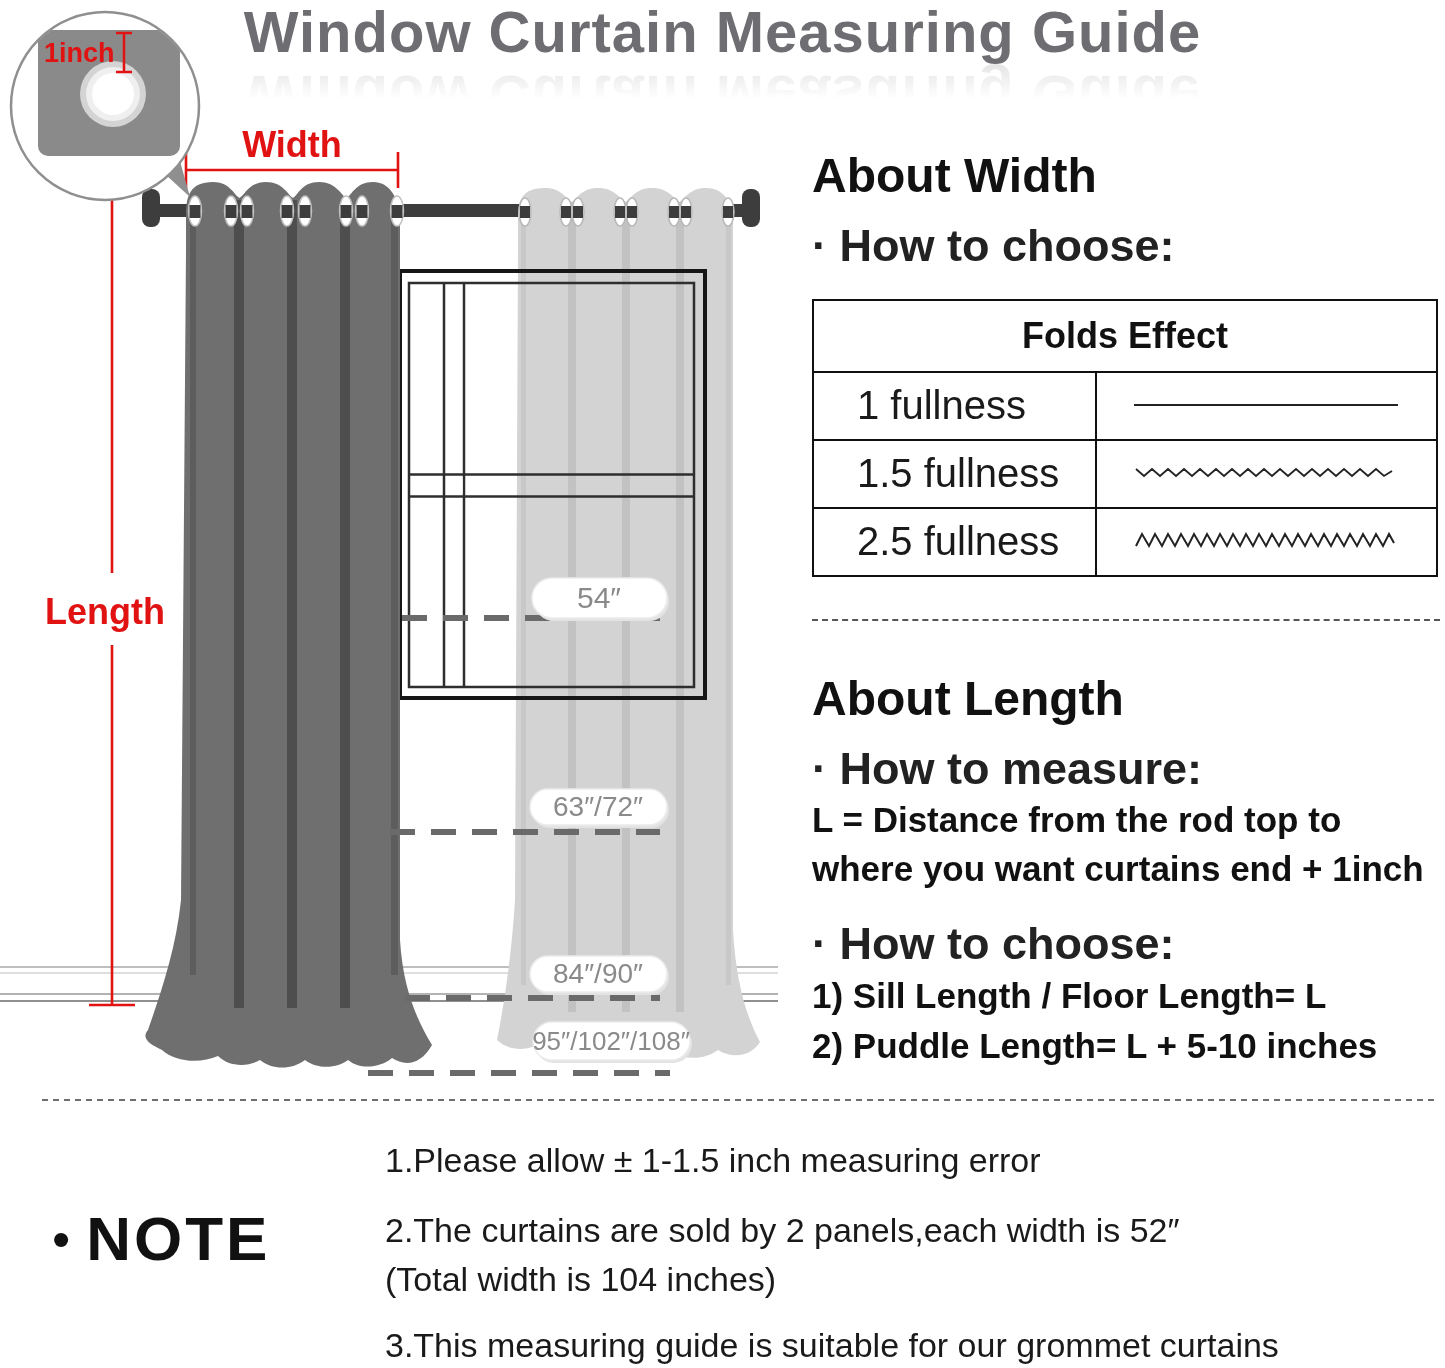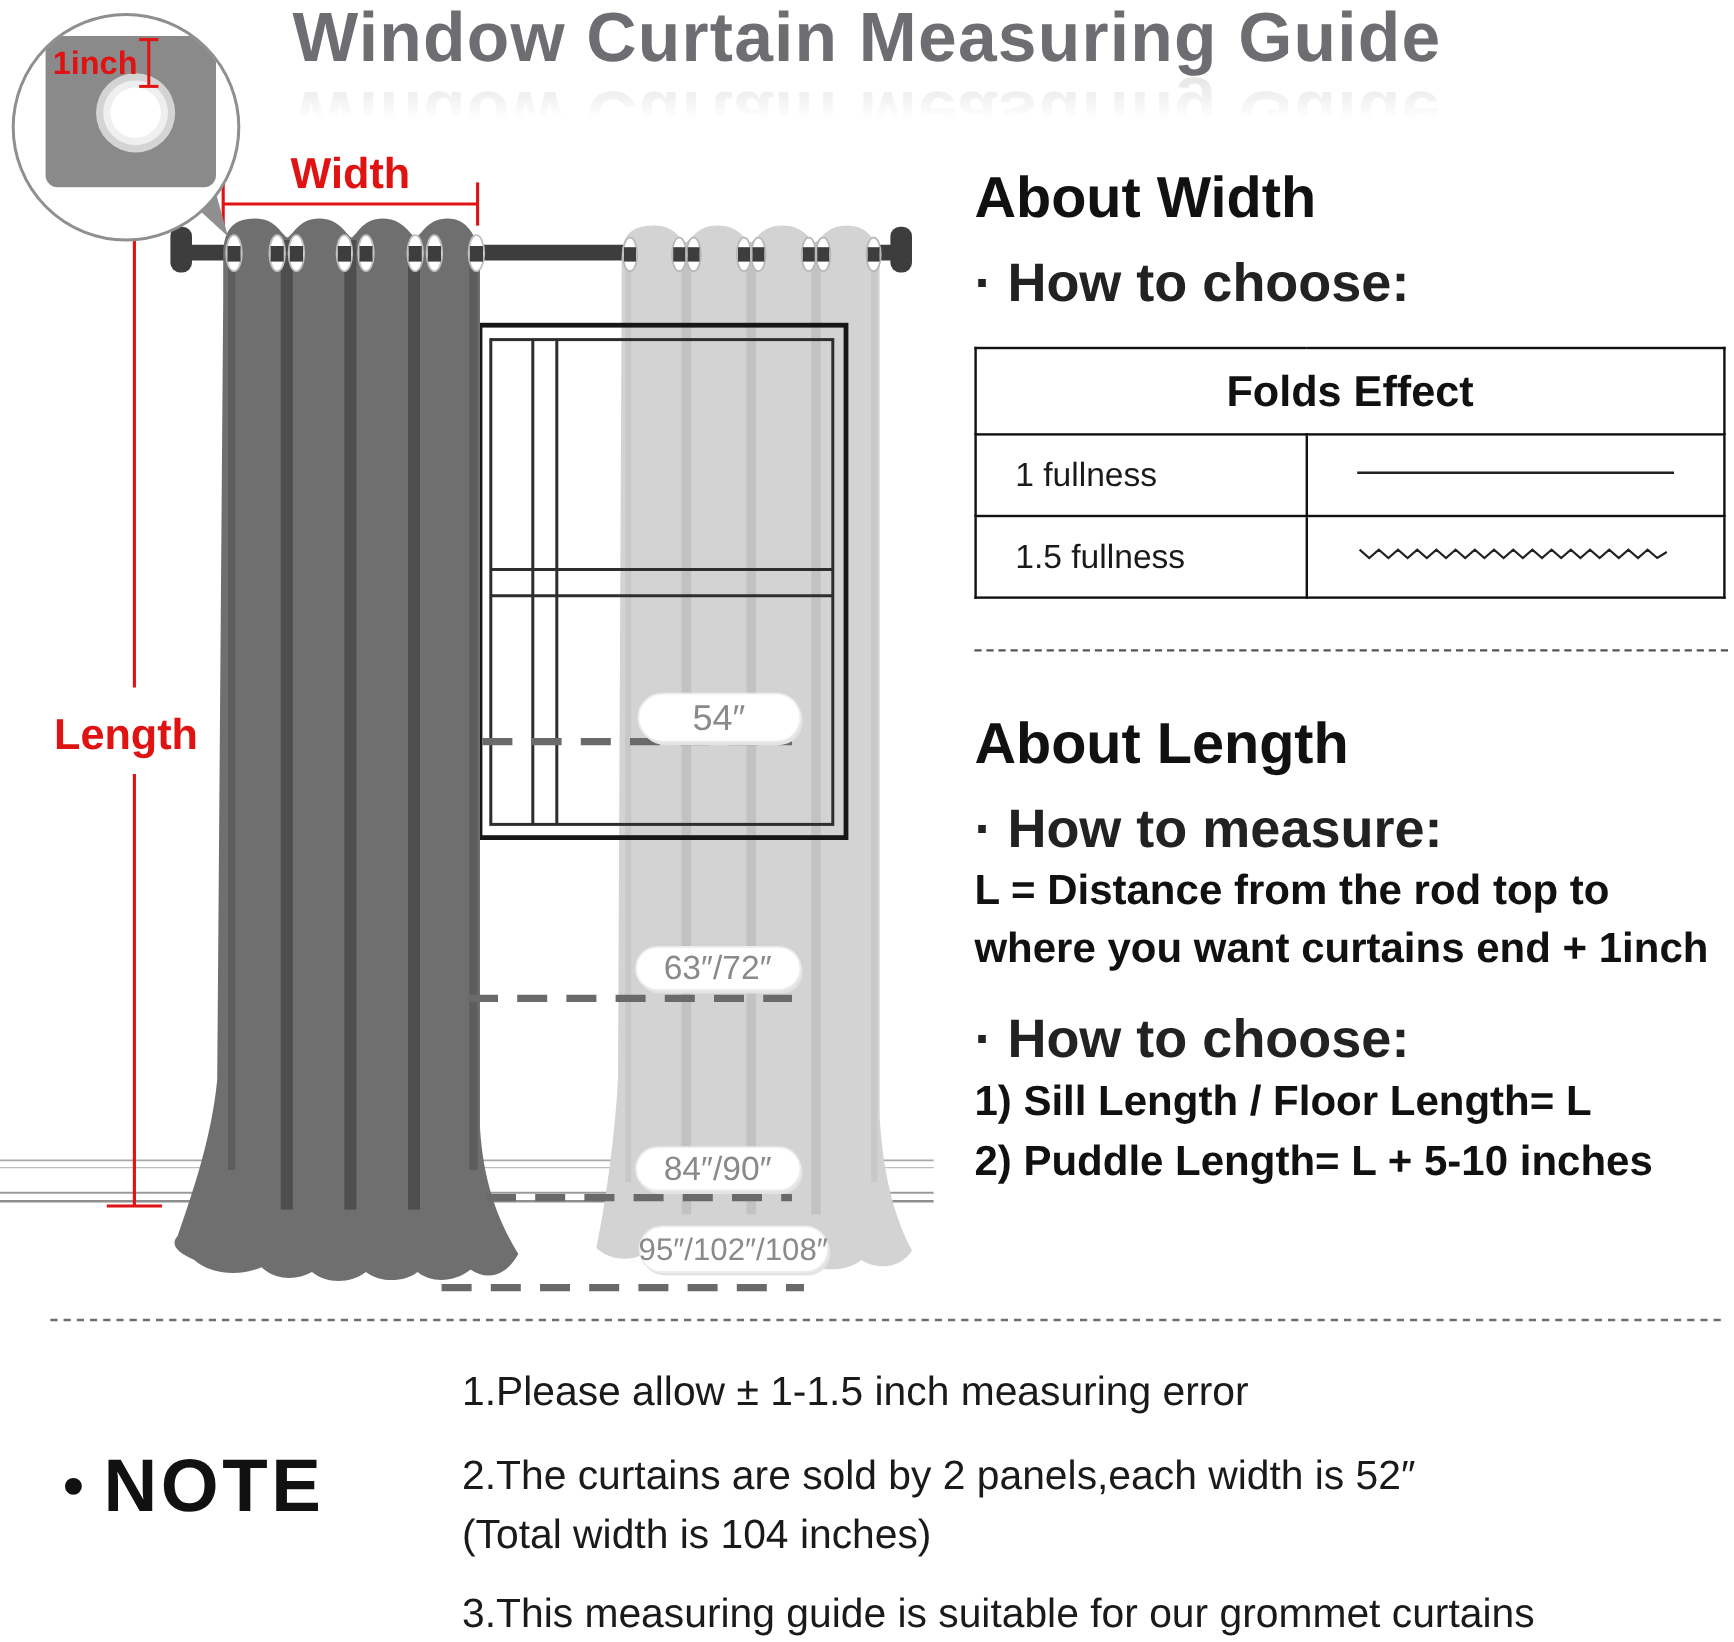"About Width" .right-panel { top: 140px -> 150px }
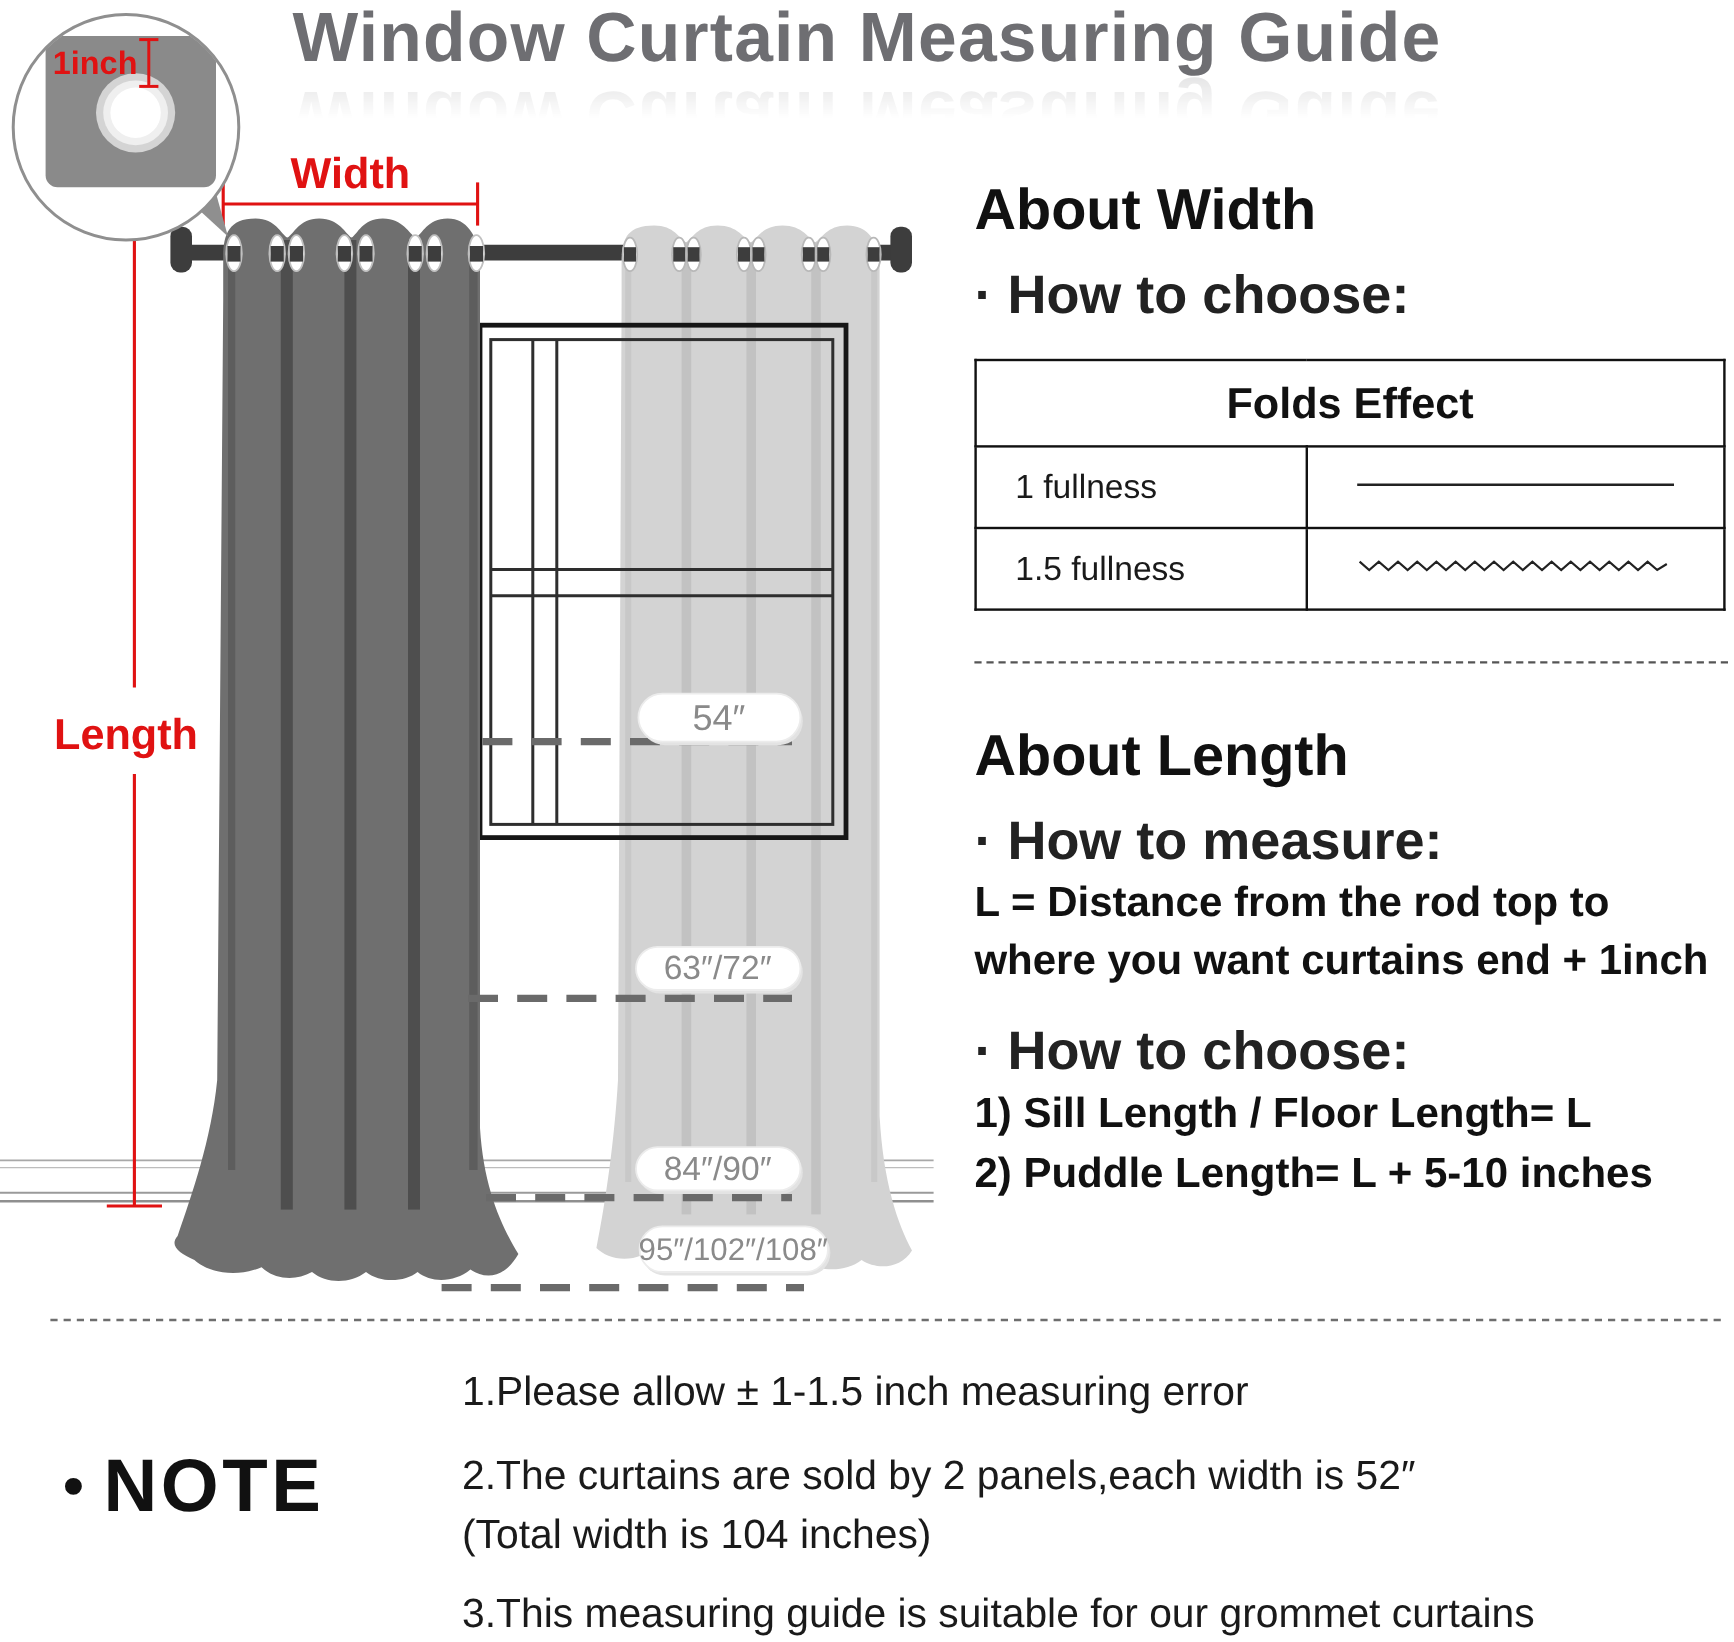"1 fullness" td.fold-label { font-size: 28px -> 40px; padding-left: 32px -> 43px }
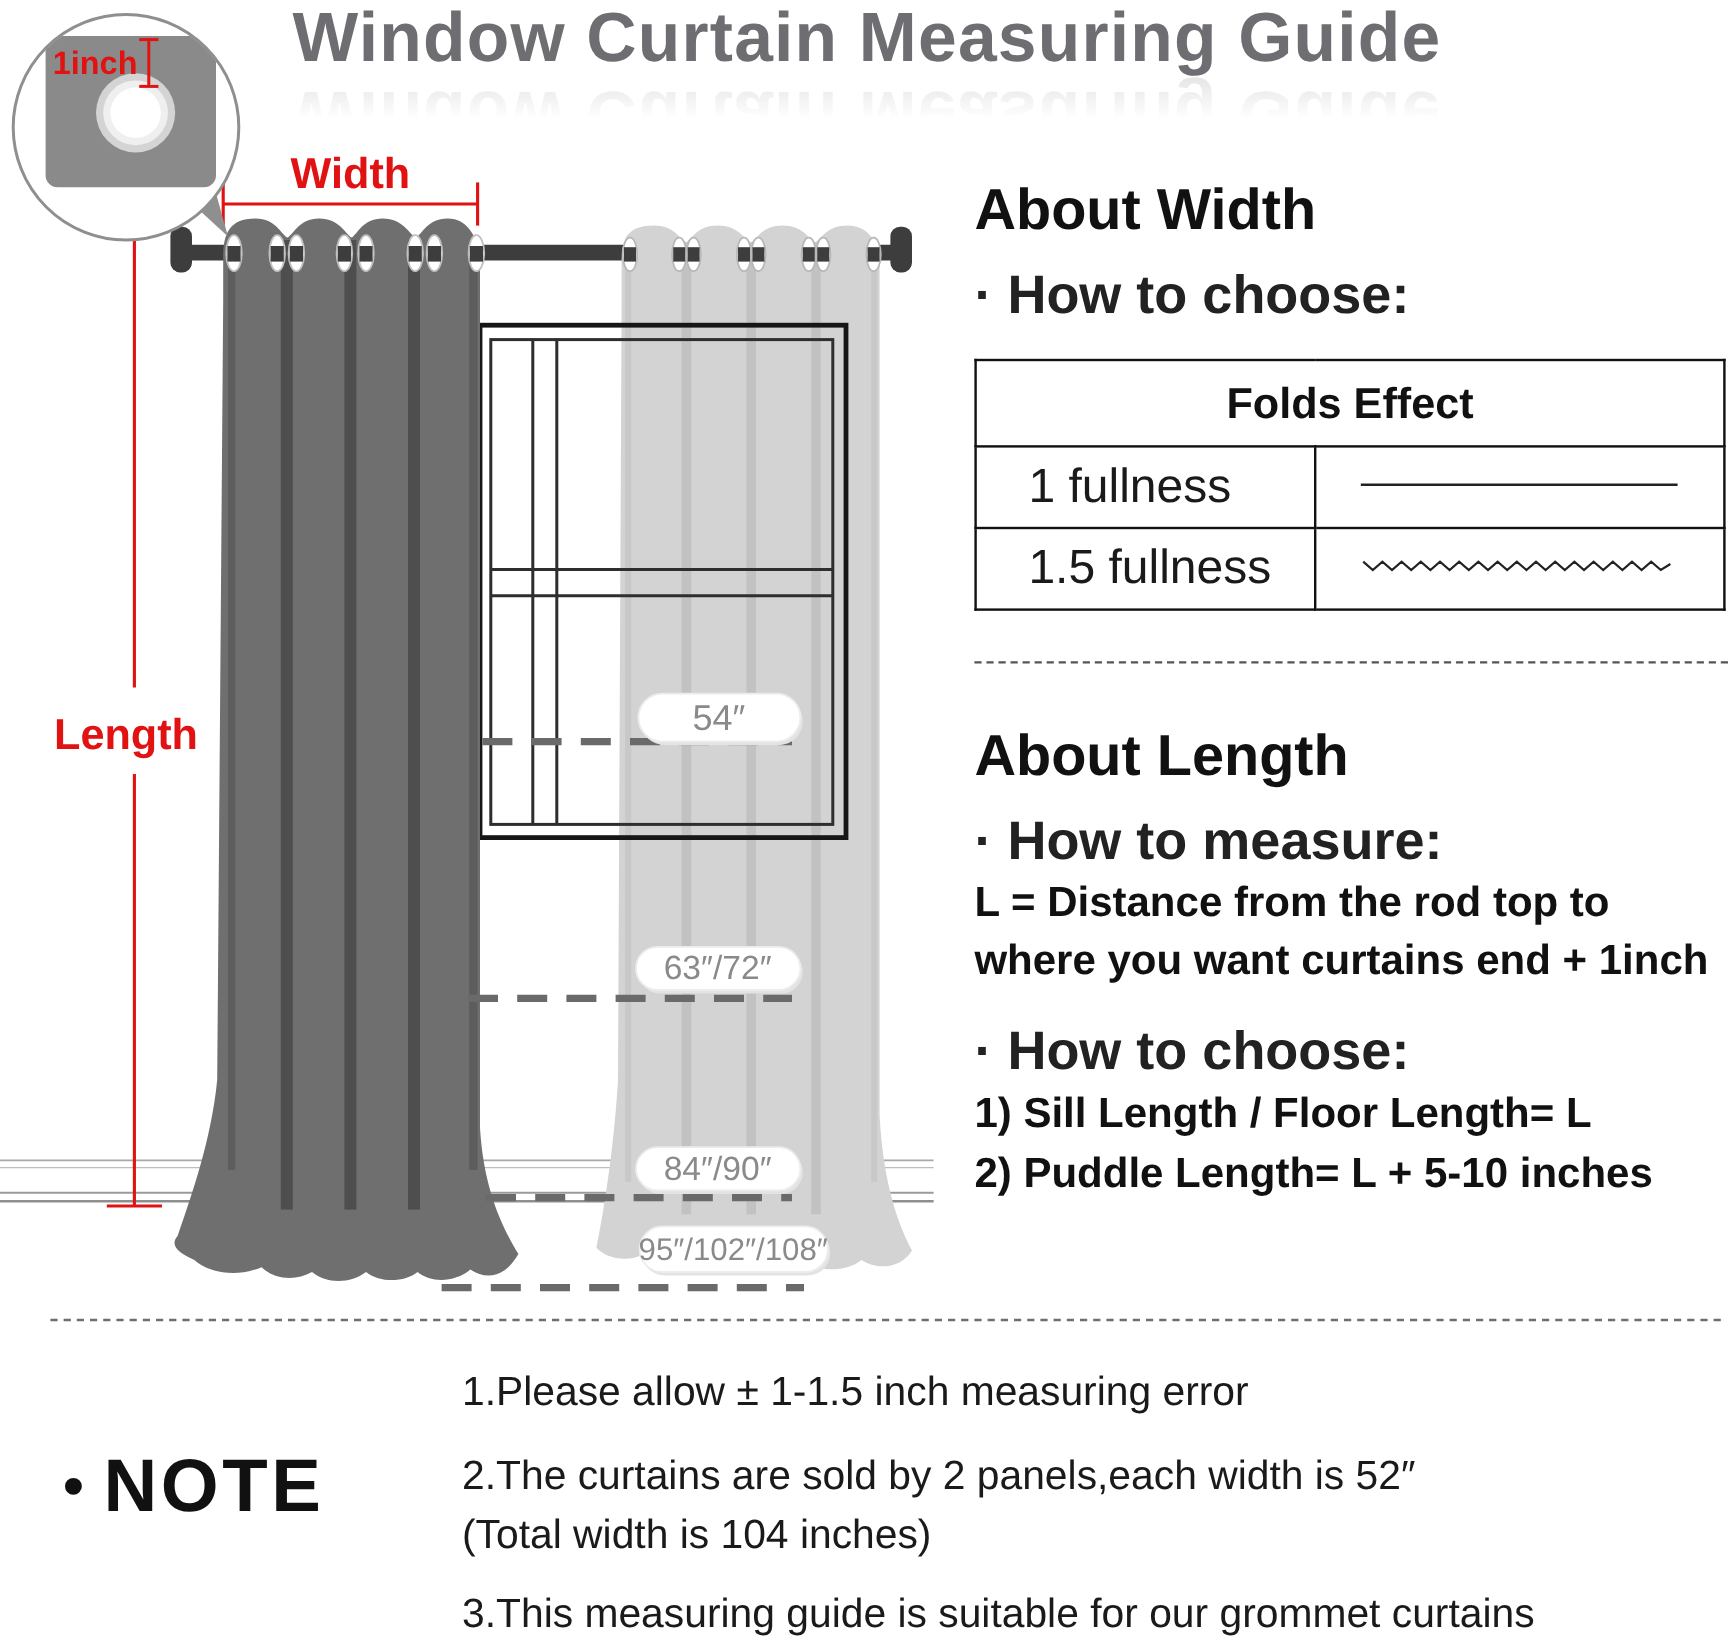"2.5 fullness" tr { html: none -> <tr> <td>2.5 fullness</td> <td> <svg> <polyline></polyline> </svg> </td> </tr> }
